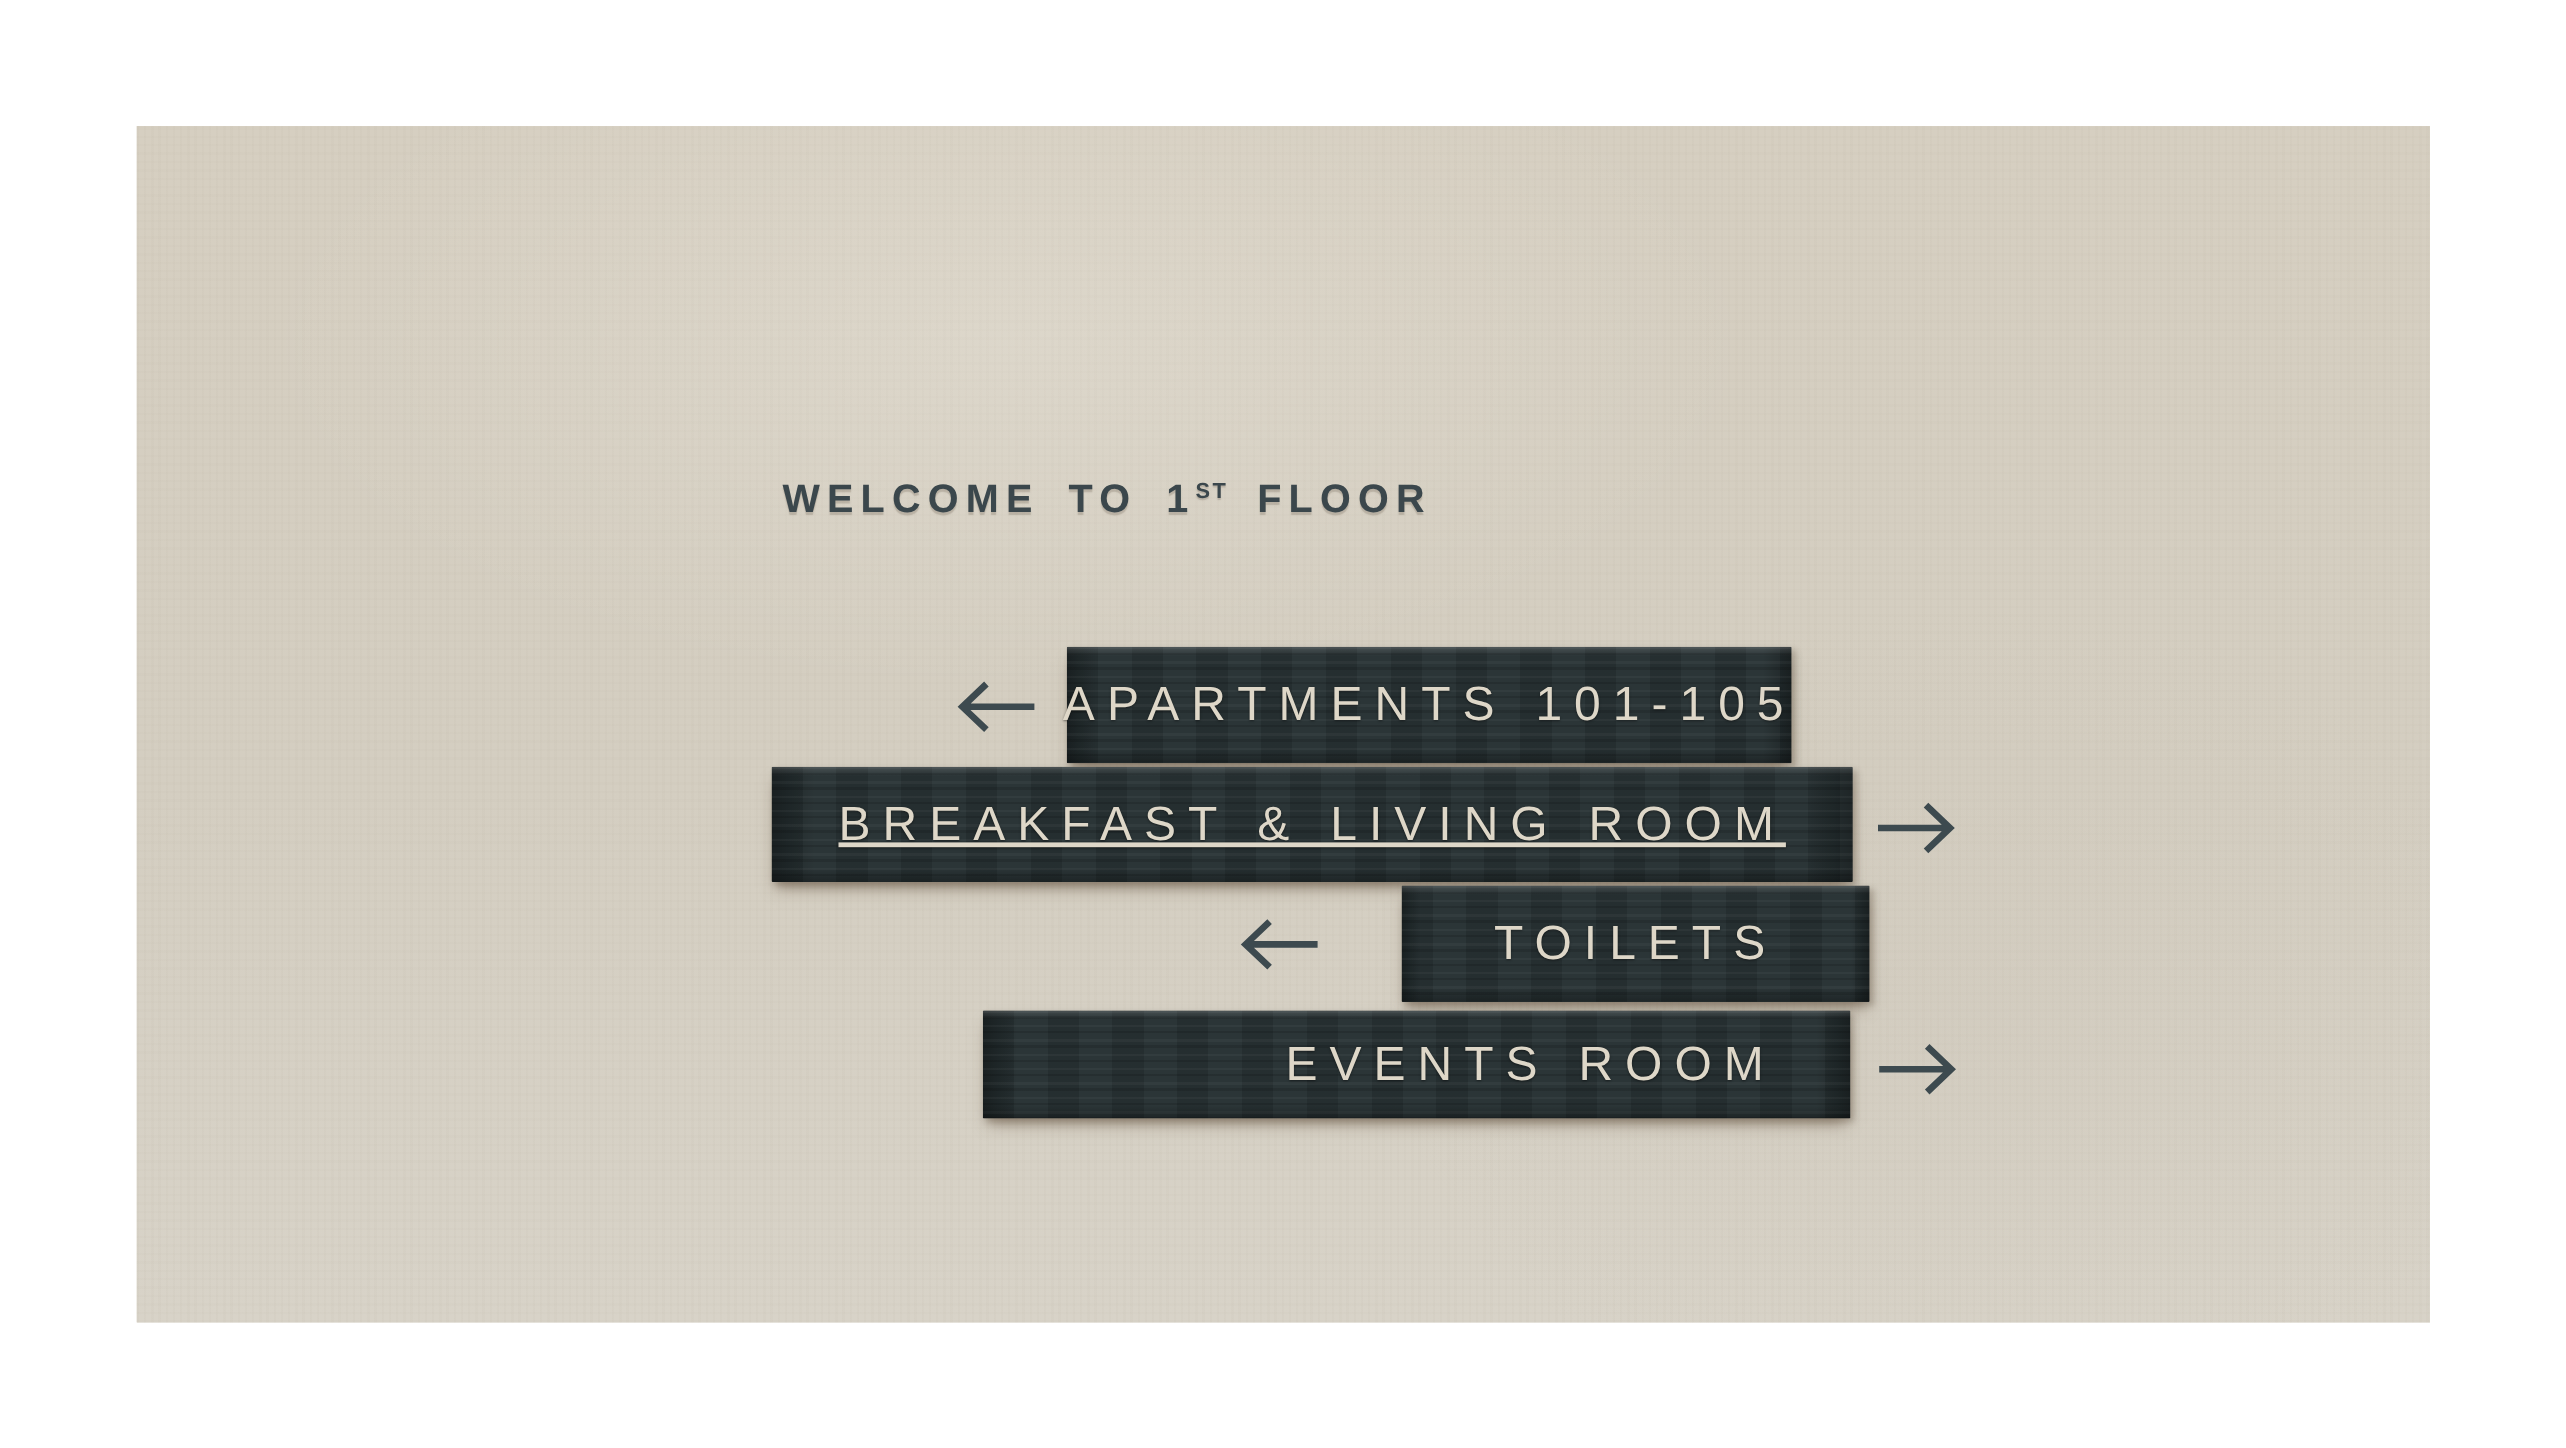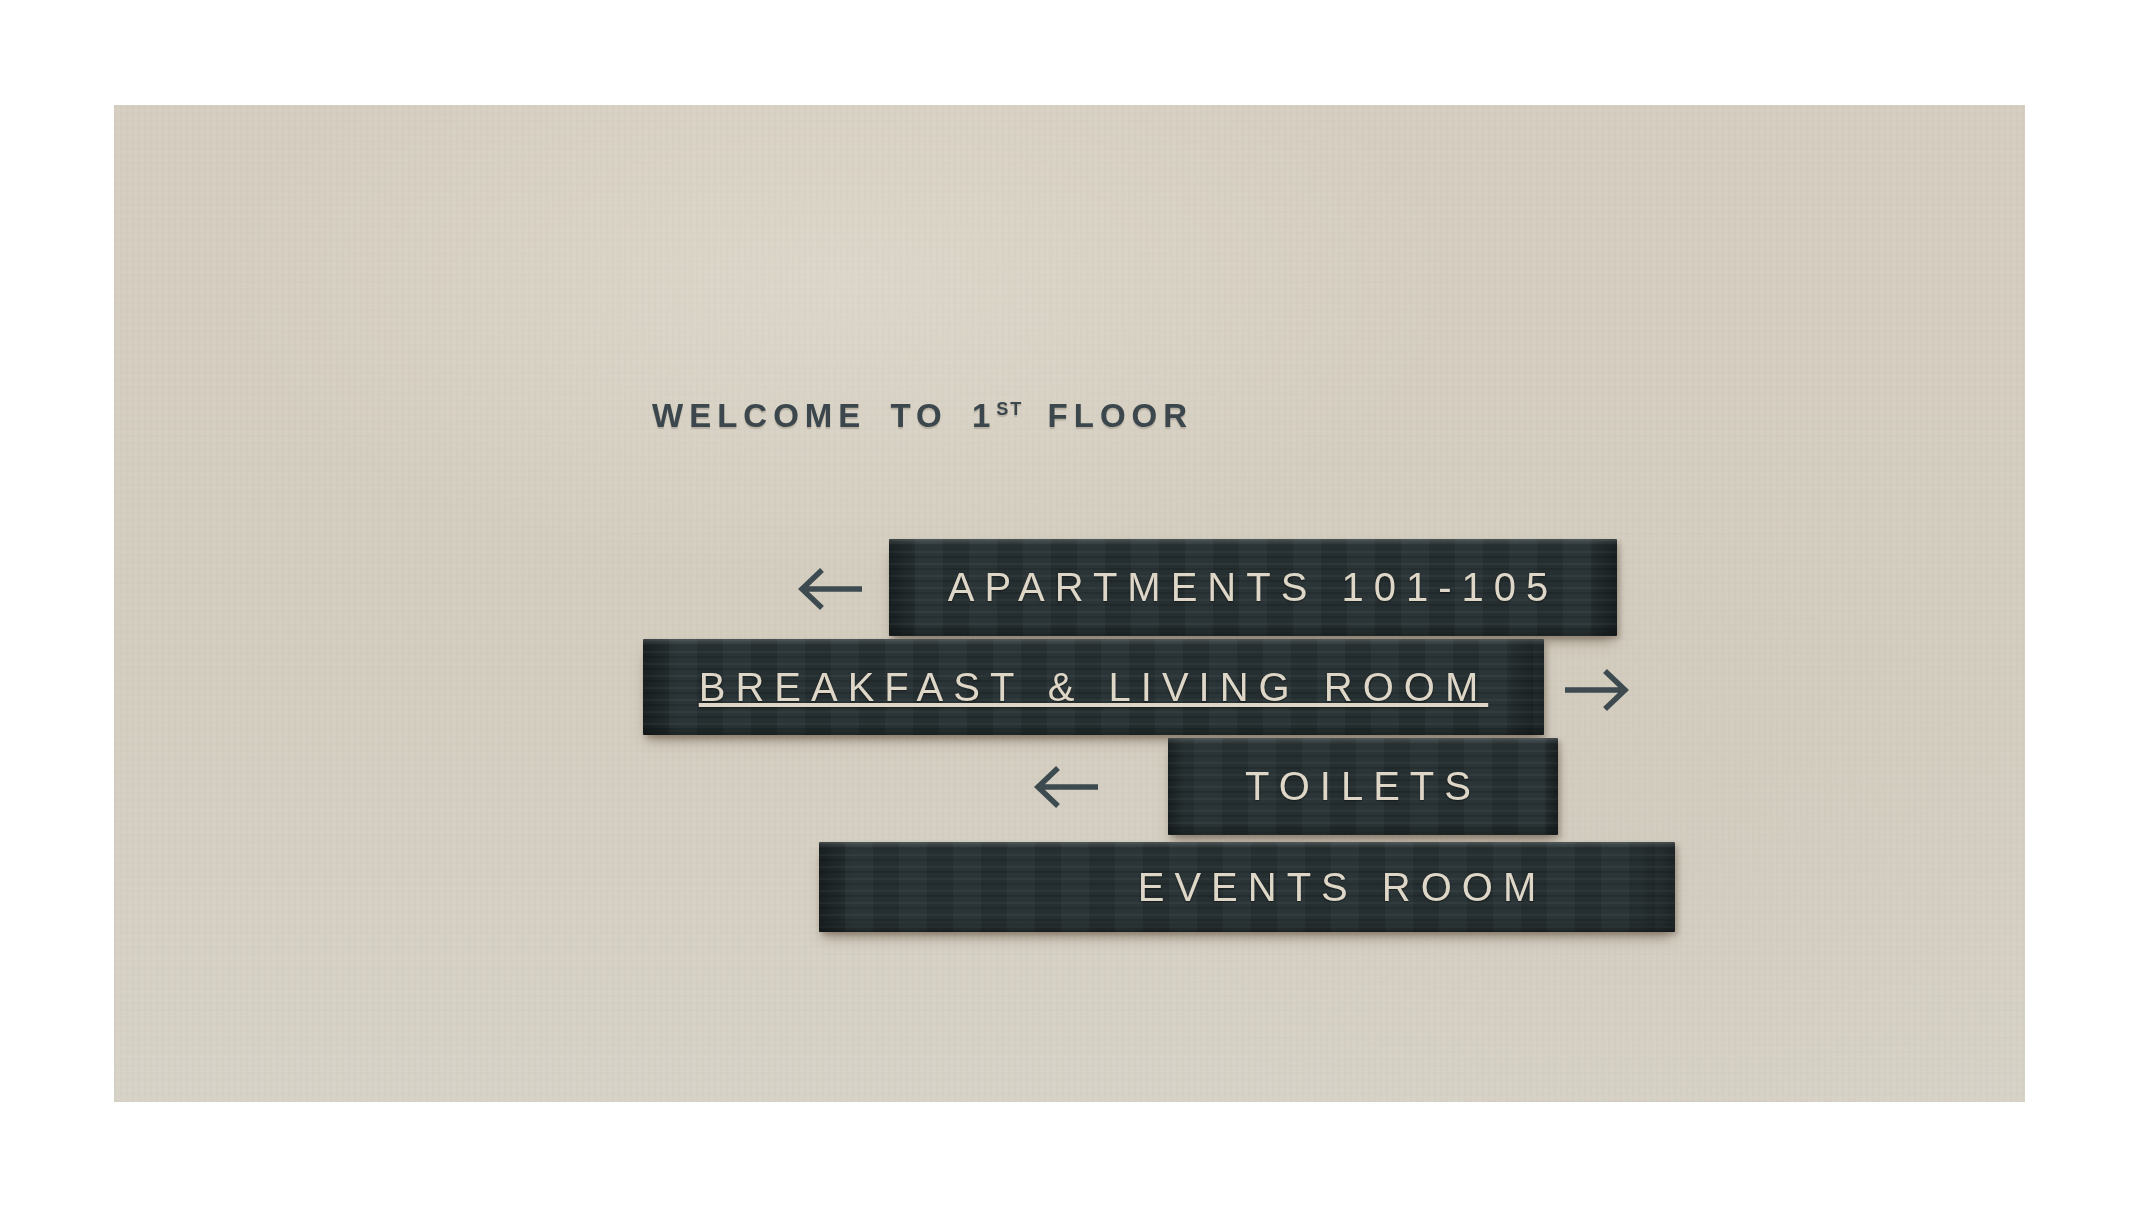"APARTMENTS 101-105" .bar-apartments { width: 728px -> 604px }
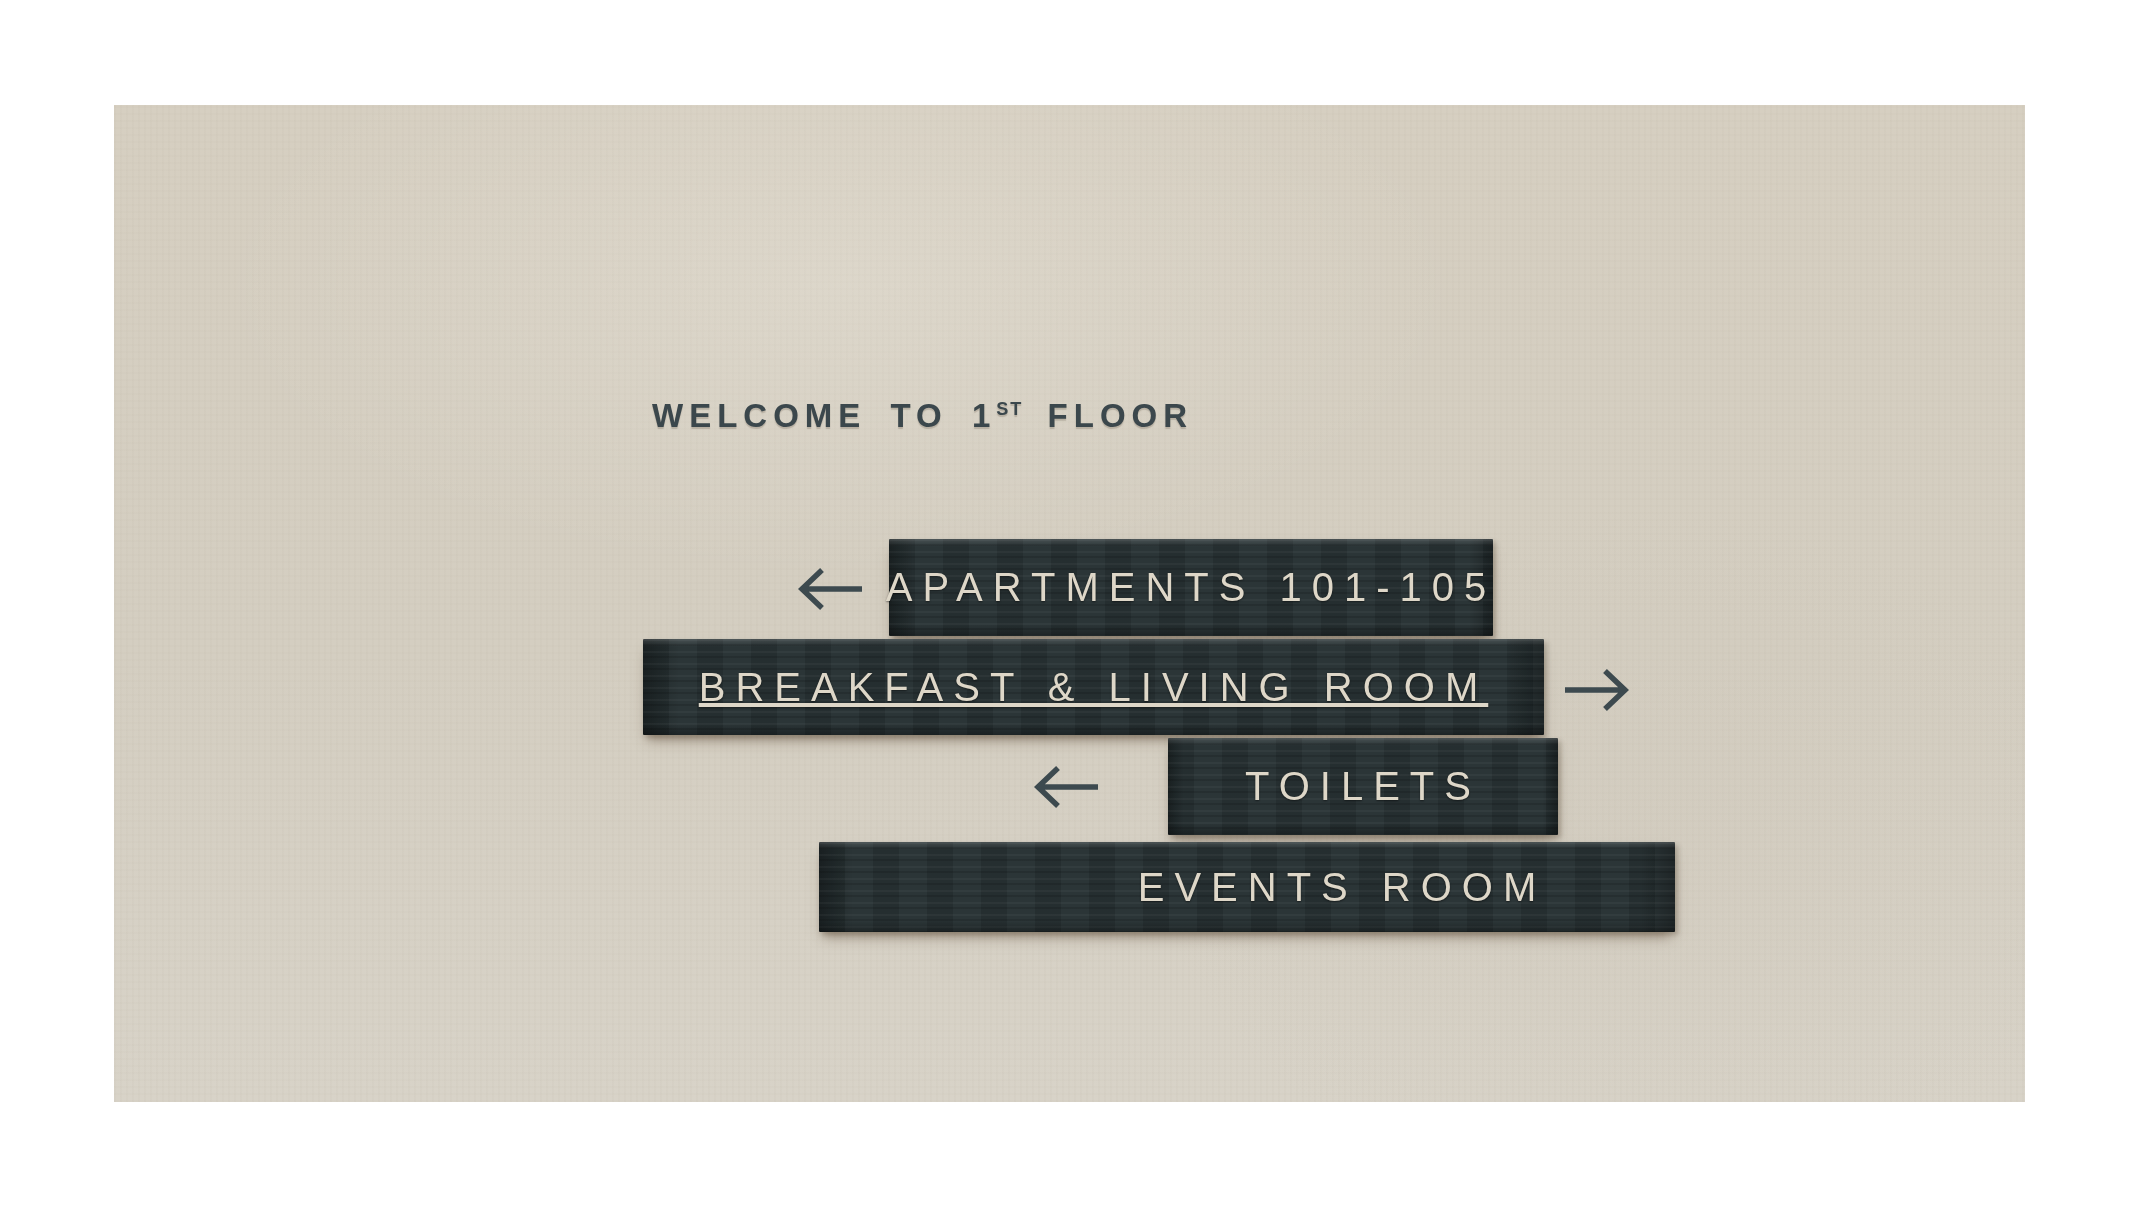"EVENTS ROOM" .bar-events { width: 856px -> 723px }
